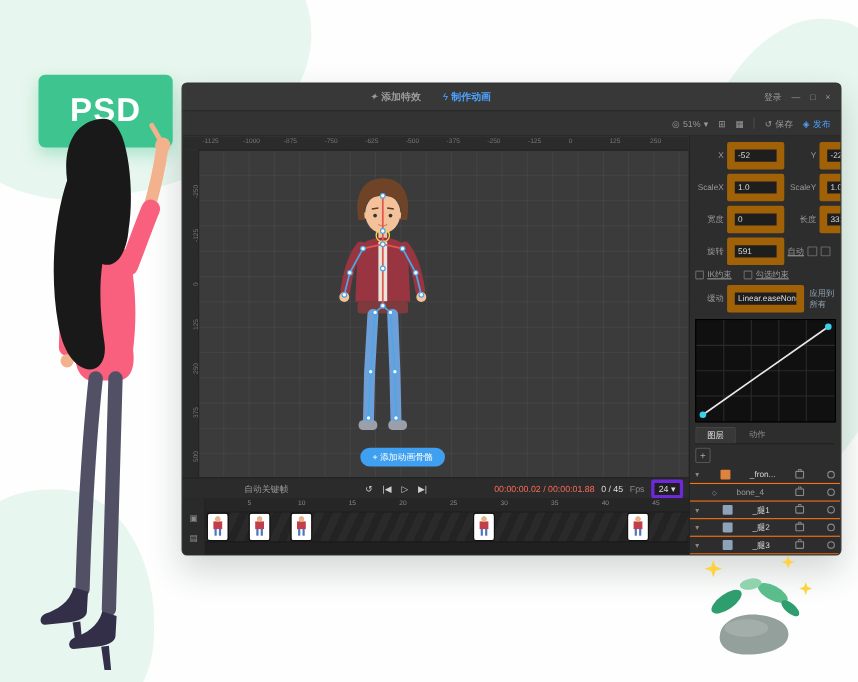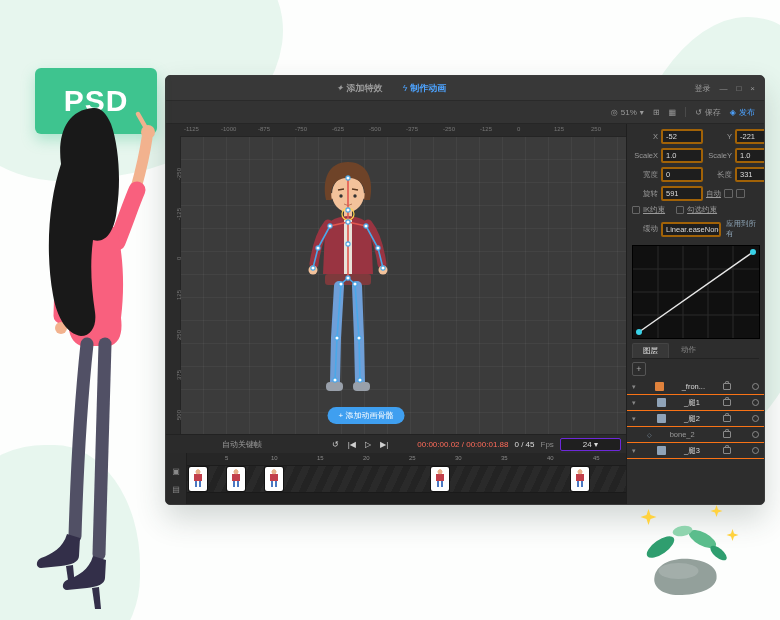"-52" .fld-input { border: 2px solid #a16207 -> 7px solid #a16207 }
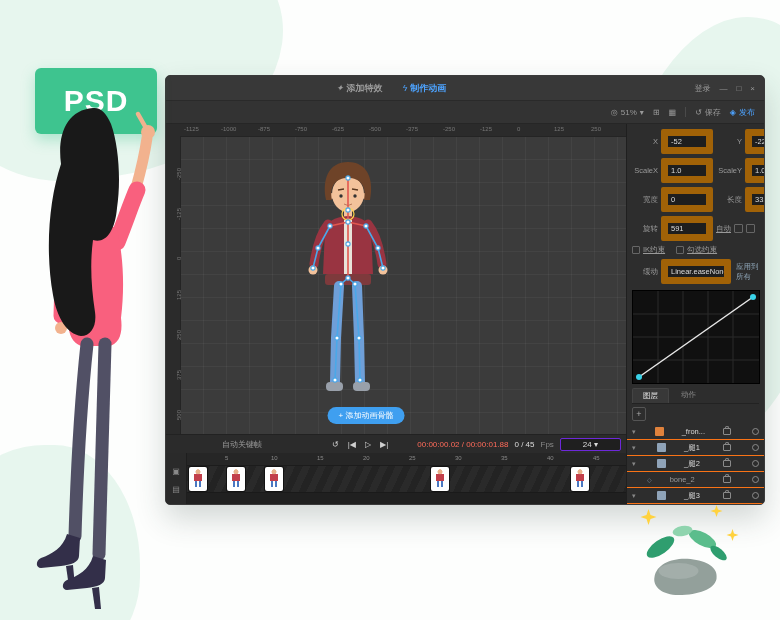"24 ▾" .fps-box { border: 1px solid #6d28d9 -> 3px solid #6d28d9; padding: 0 22px -> 0 4px }
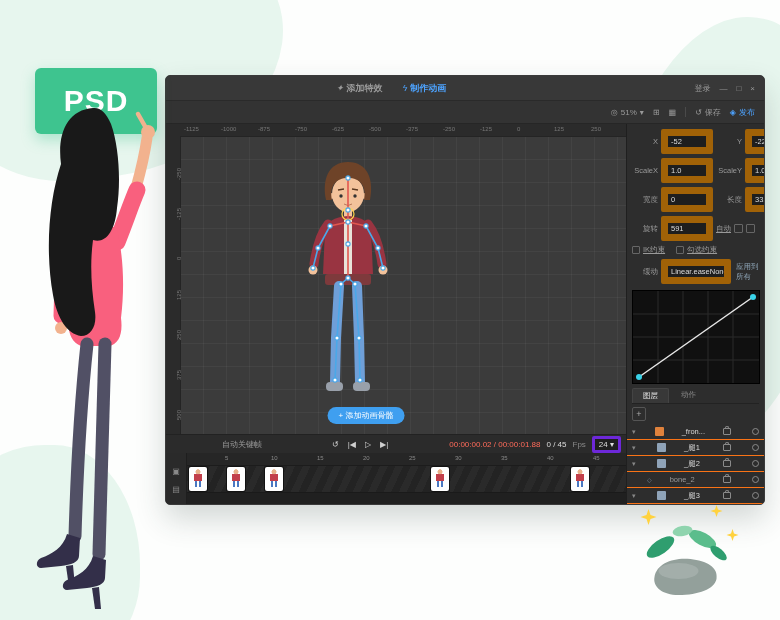"bone_4" div.lrow { html: none -> <div> <span>◇</span> <span>bone_4</span> <span></span> <span></span> </div> }
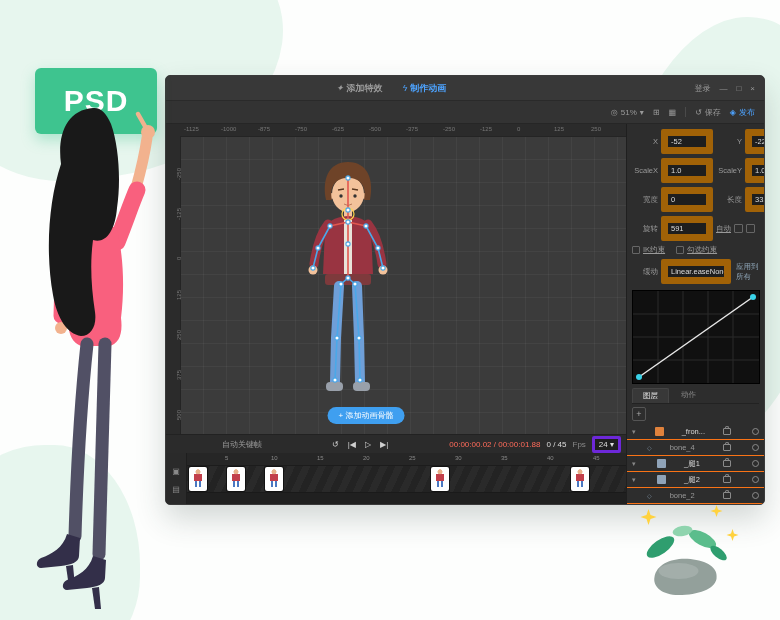"bone_2" div.lrow { html: <div> <span>◇</span> <span>bone_2</span> <span></span> <span></span> </div> -> none }
